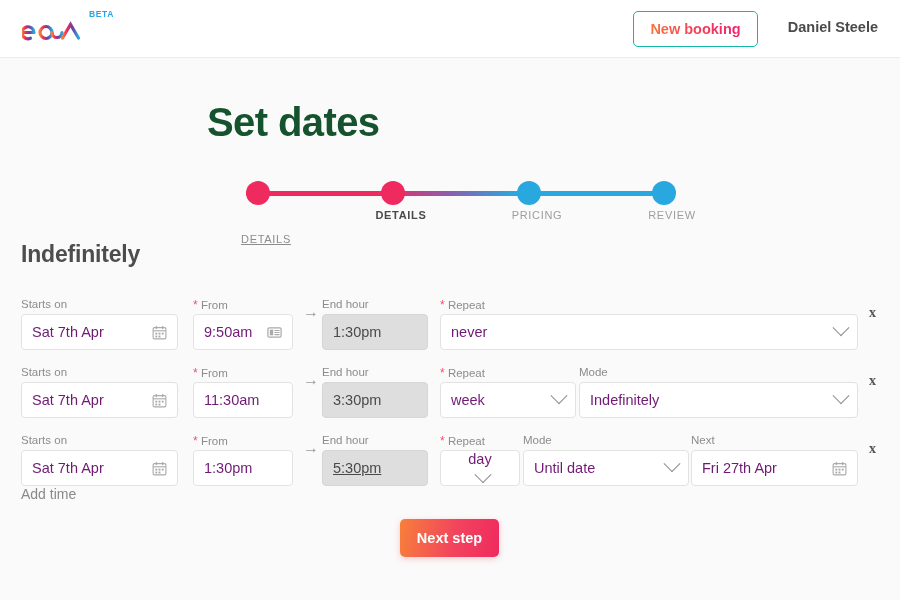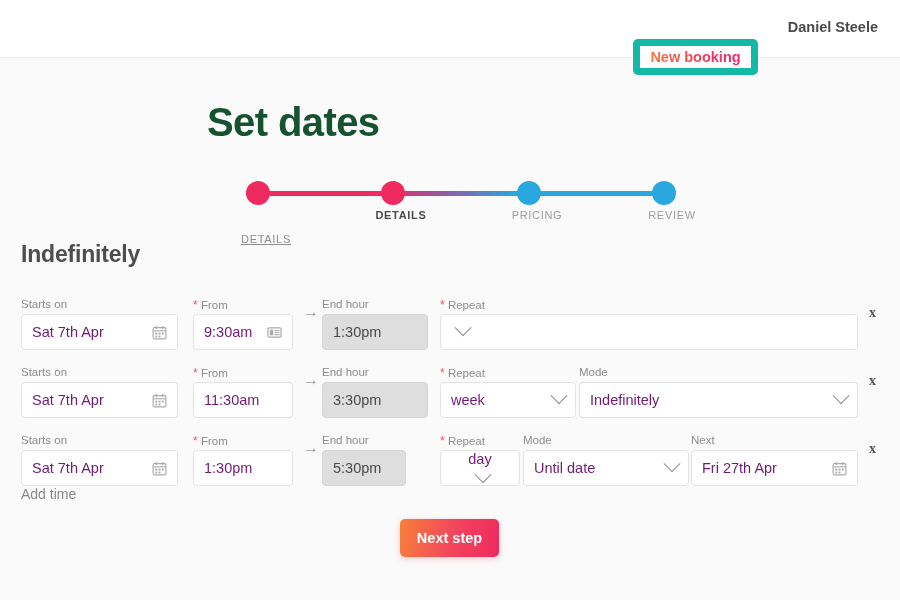"BETA" div.logo-wrap { html: none -> <div> <div>BETA</div> <svg> <defs> <linearGradient> <stop></stop> <stop></stop> <stop></stop> <stop></stop> </linearGradient> </defs> <g> <path></path> <circle></circle> <path></path> <path></path> <path></path> <path></path> </g> </svg> </div> }
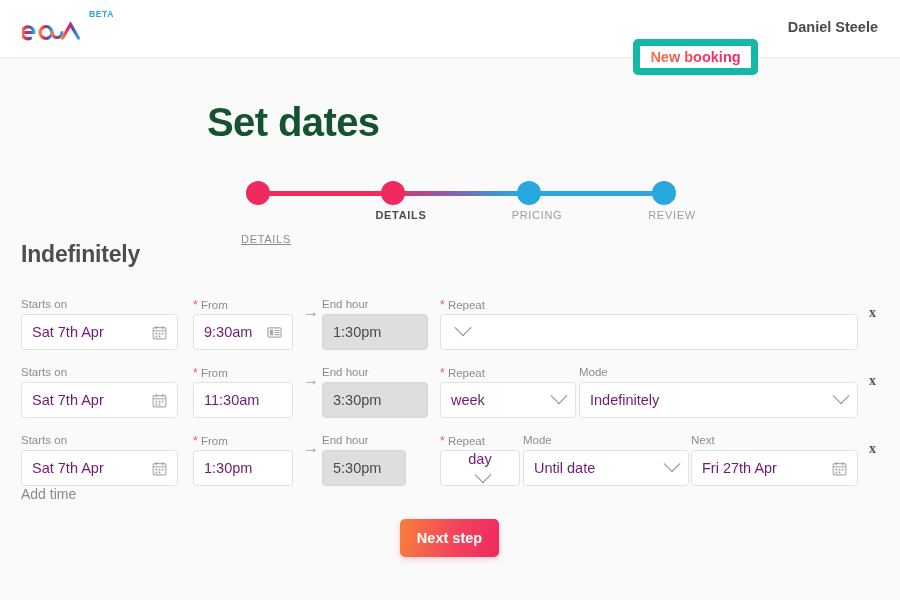"New booking" .new-booking-btn { border: 7px solid #14b8a6 -> 1px solid #14b8a6; margin-top: 28px -> none }
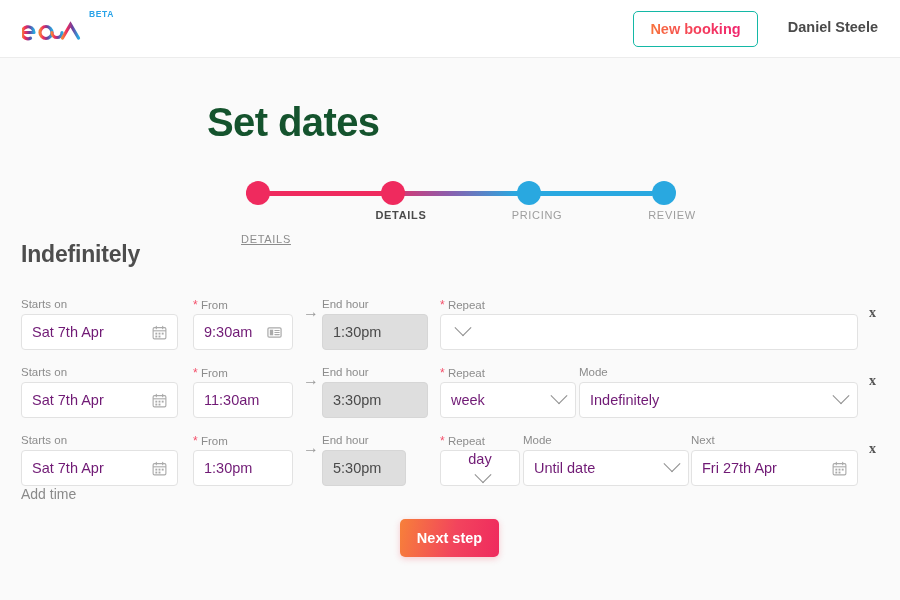"9:30am" div.ctrl-value { text: 9:30am -> 9:50am }
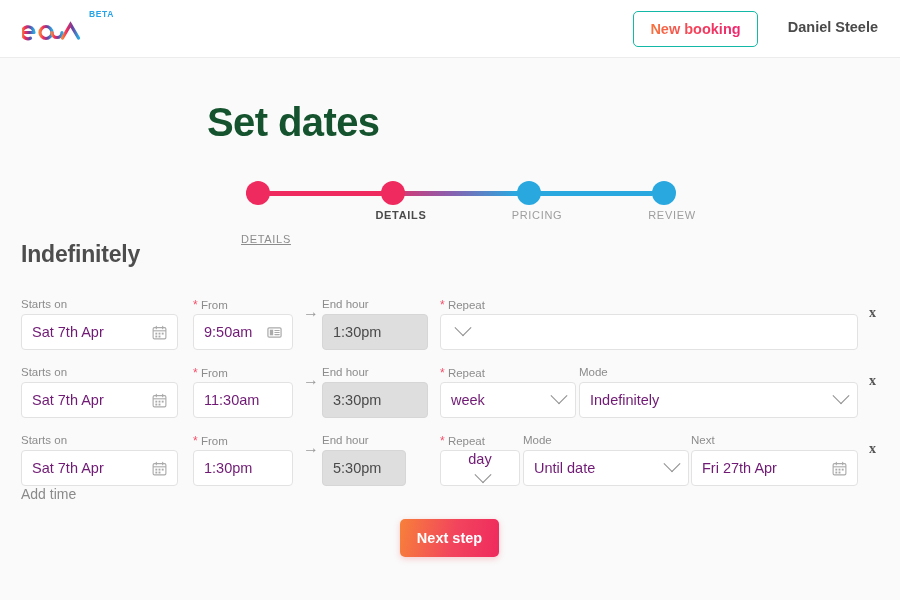"never" div.ctrl-value { html: none -> <div>never</div> }
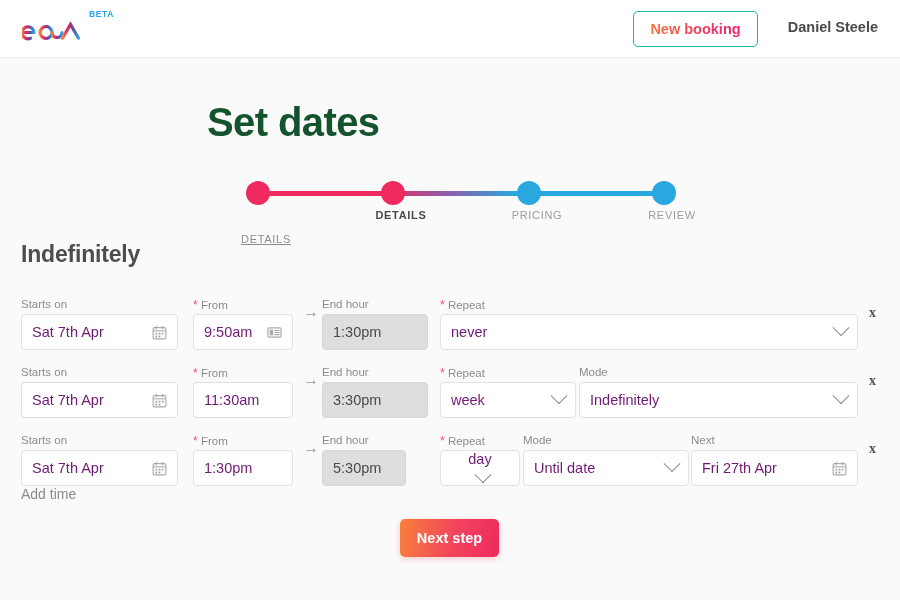"5:30pm" div.ctrl { text-decoration: none -> underline; width: 84px -> 106px }
